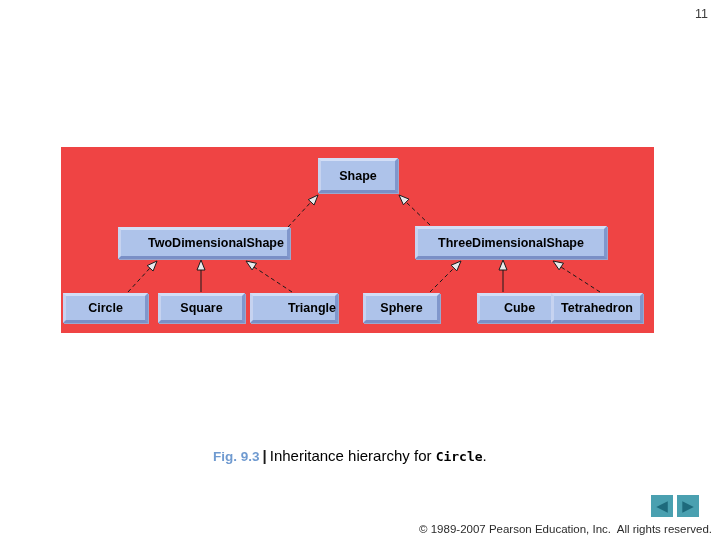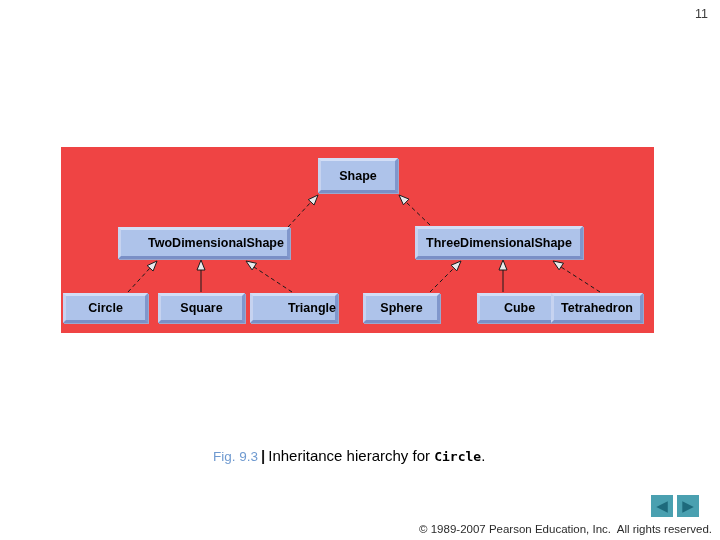"ThreeDimensionalShape" .node-threedim { width: 168px -> 192px }
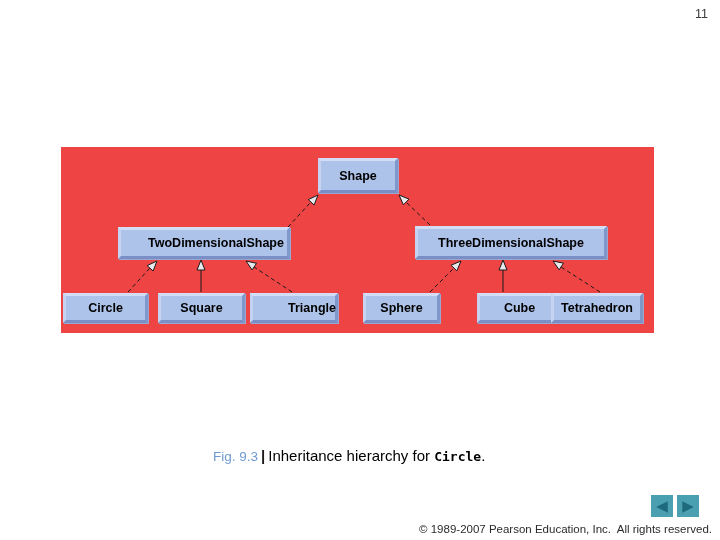"Fig. 9.3" .caption .fig-label { font-weight: normal -> bold }
